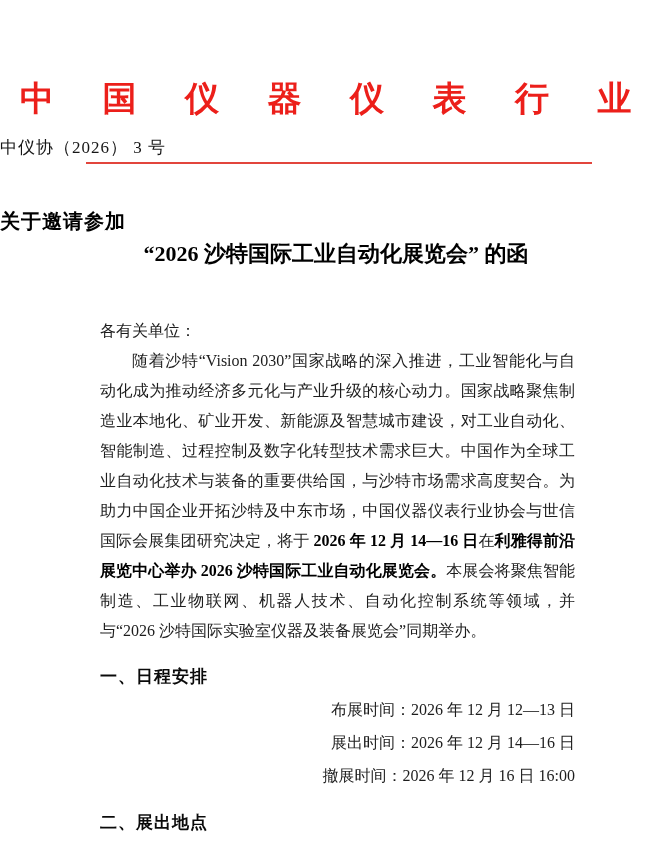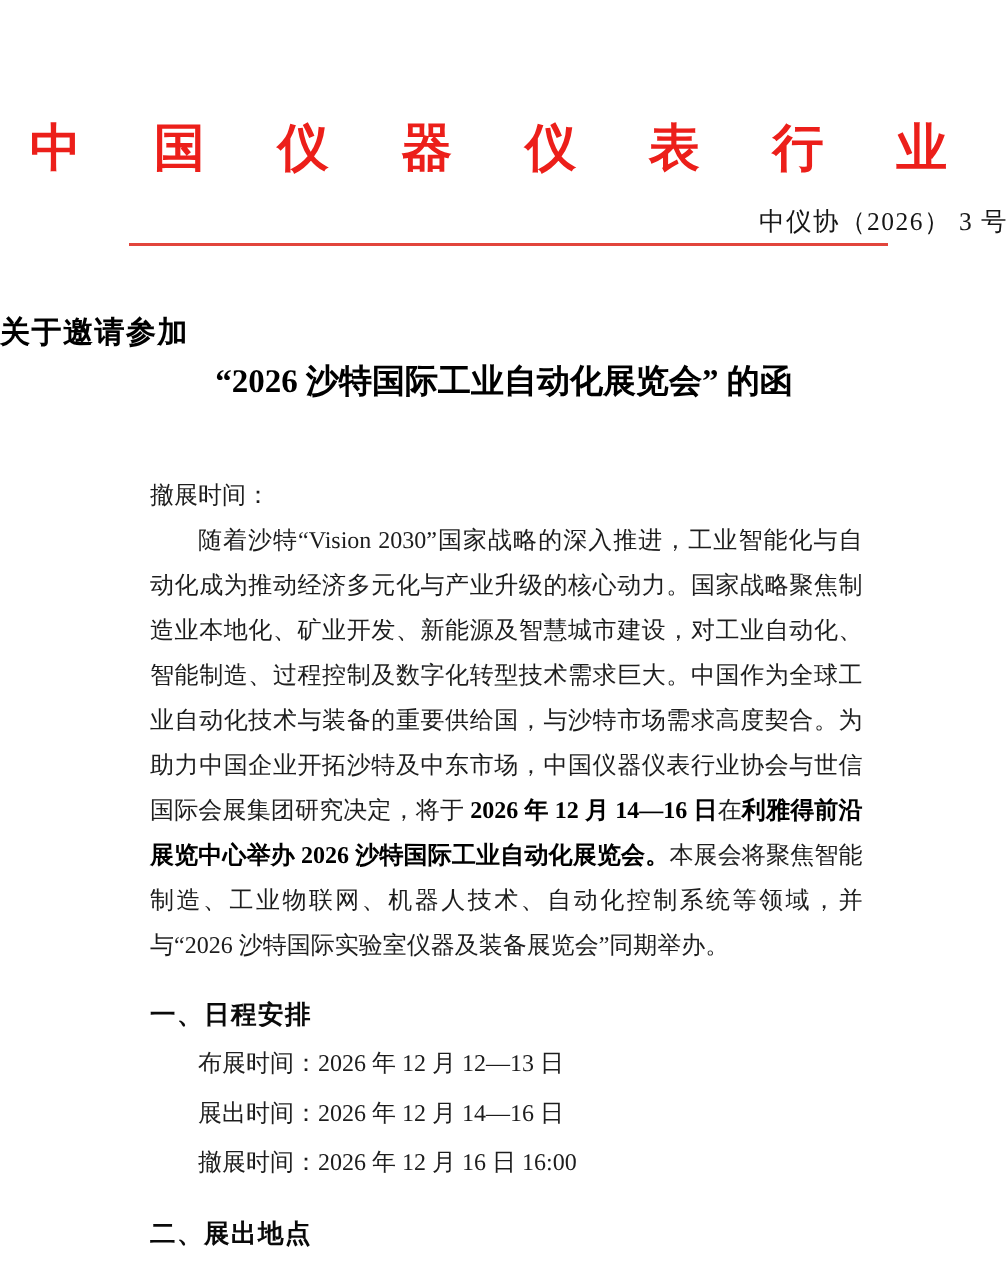"中仪协（2026） 3 号" .doc-num { text-align: right -> left }
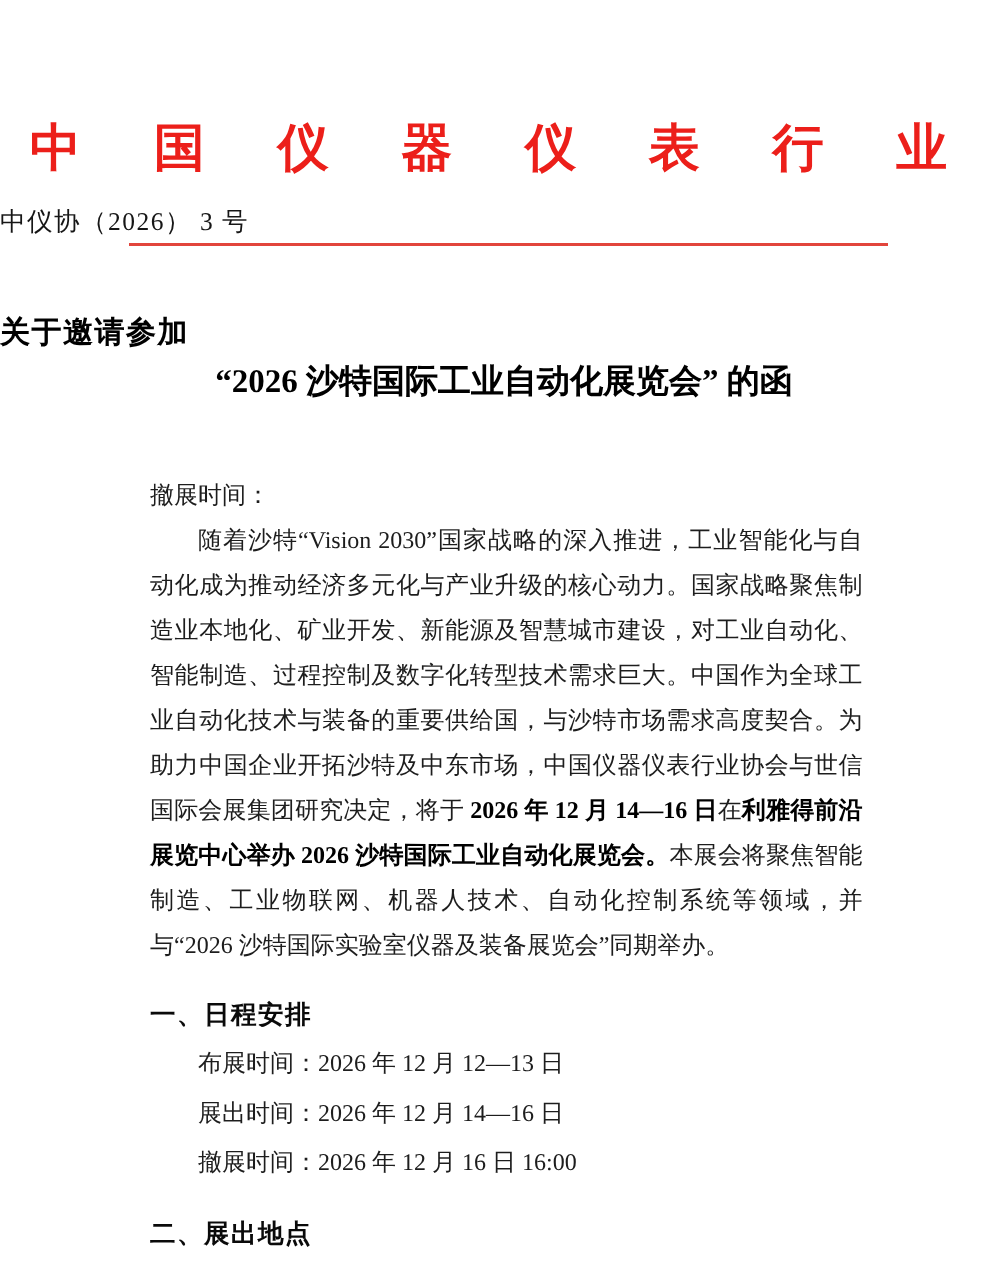"撤展时间：" div.salutation { text: 撤展时间 -> 各有关单位 }
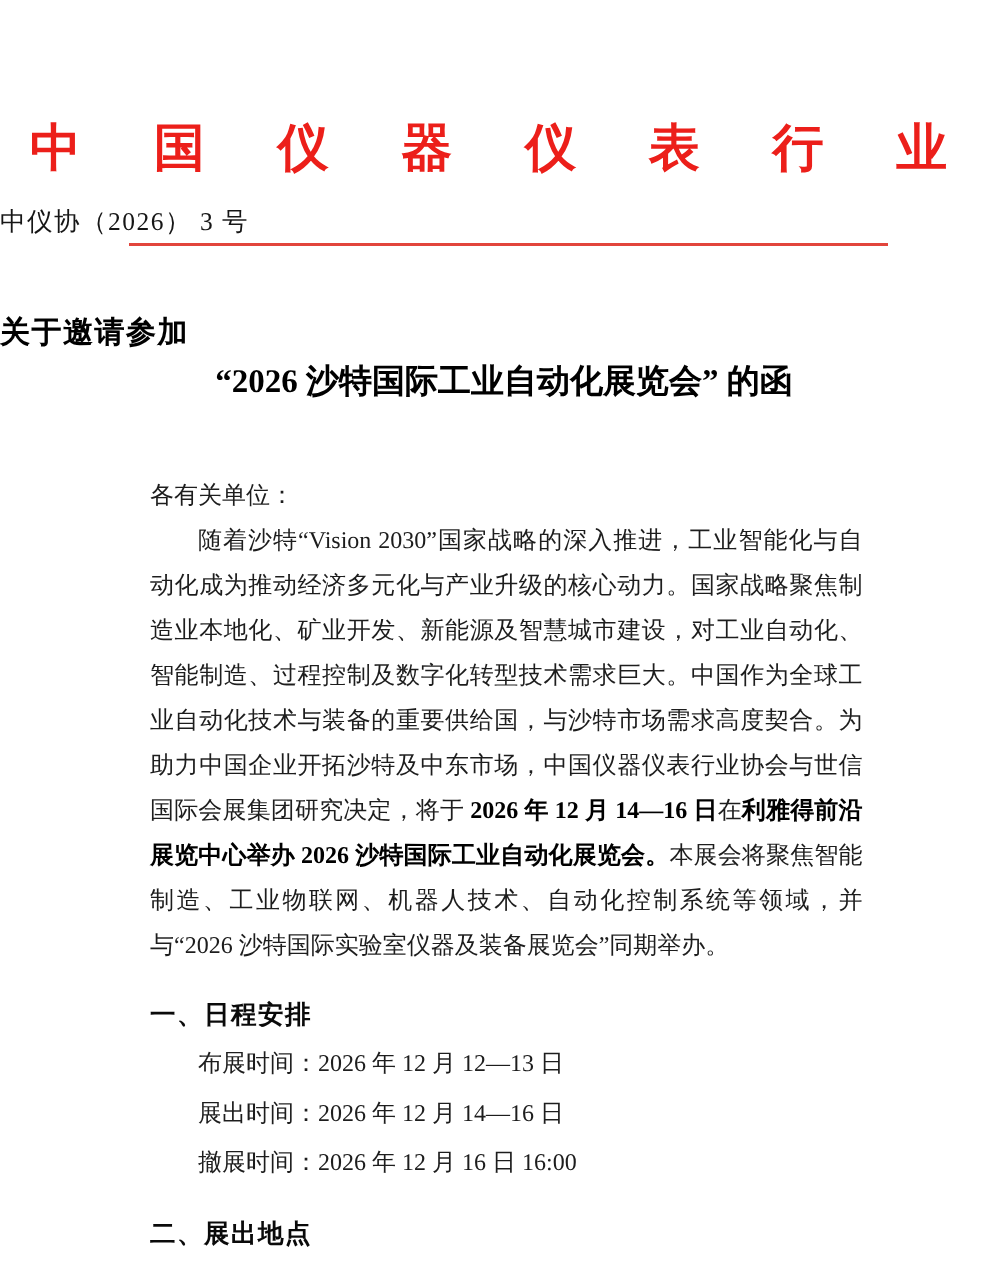"布展时间：2026 年 12 月 12—13" .sched-item { text-align: left -> right }
